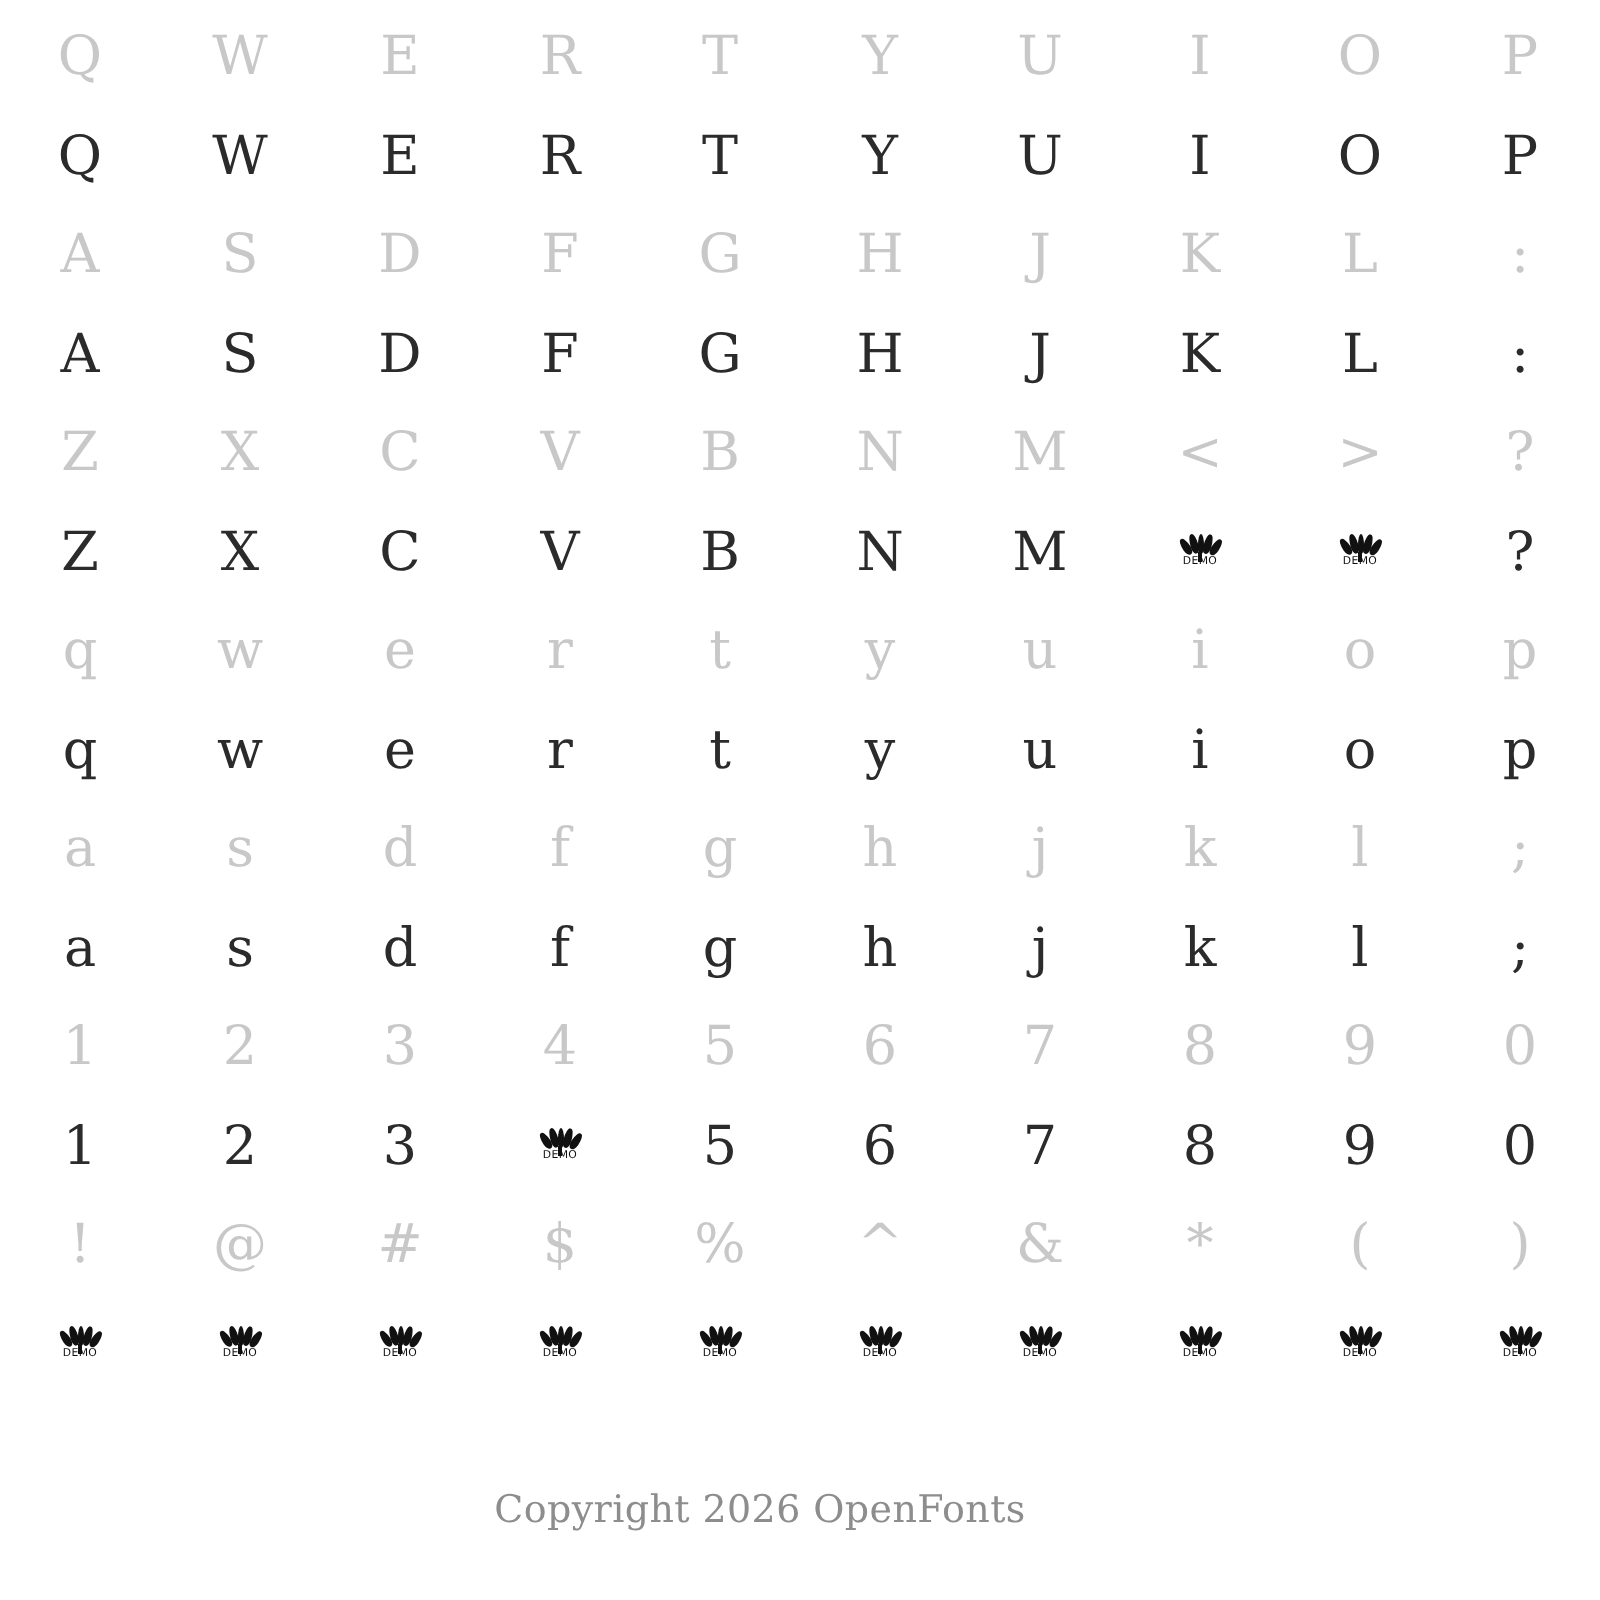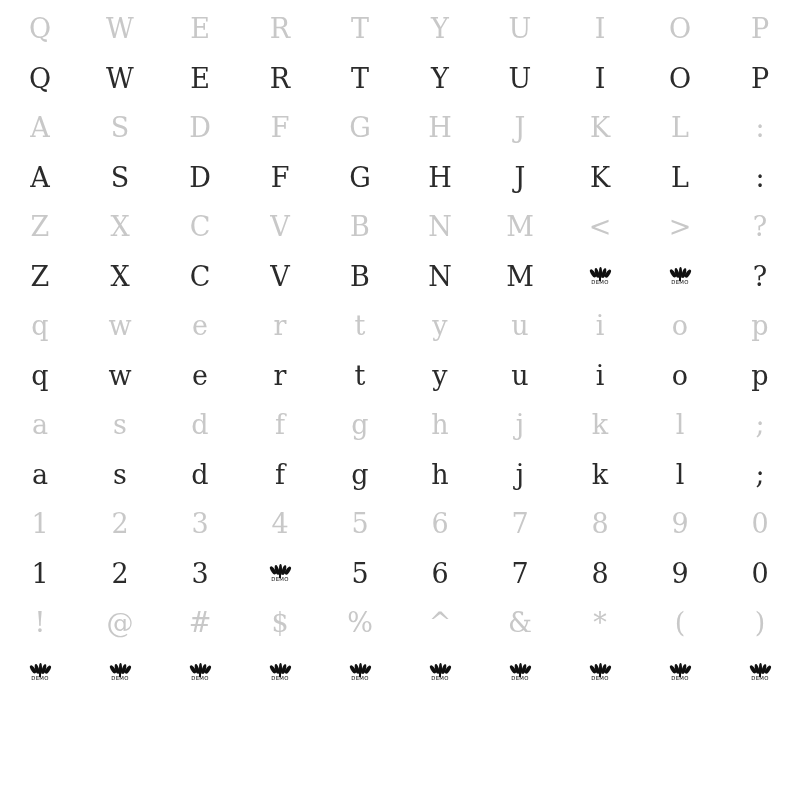"Copyright 2026 OpenFonts" div.footer { html: none -> <div> <span>Copyright 2026 OpenFonts</span> </div> }
